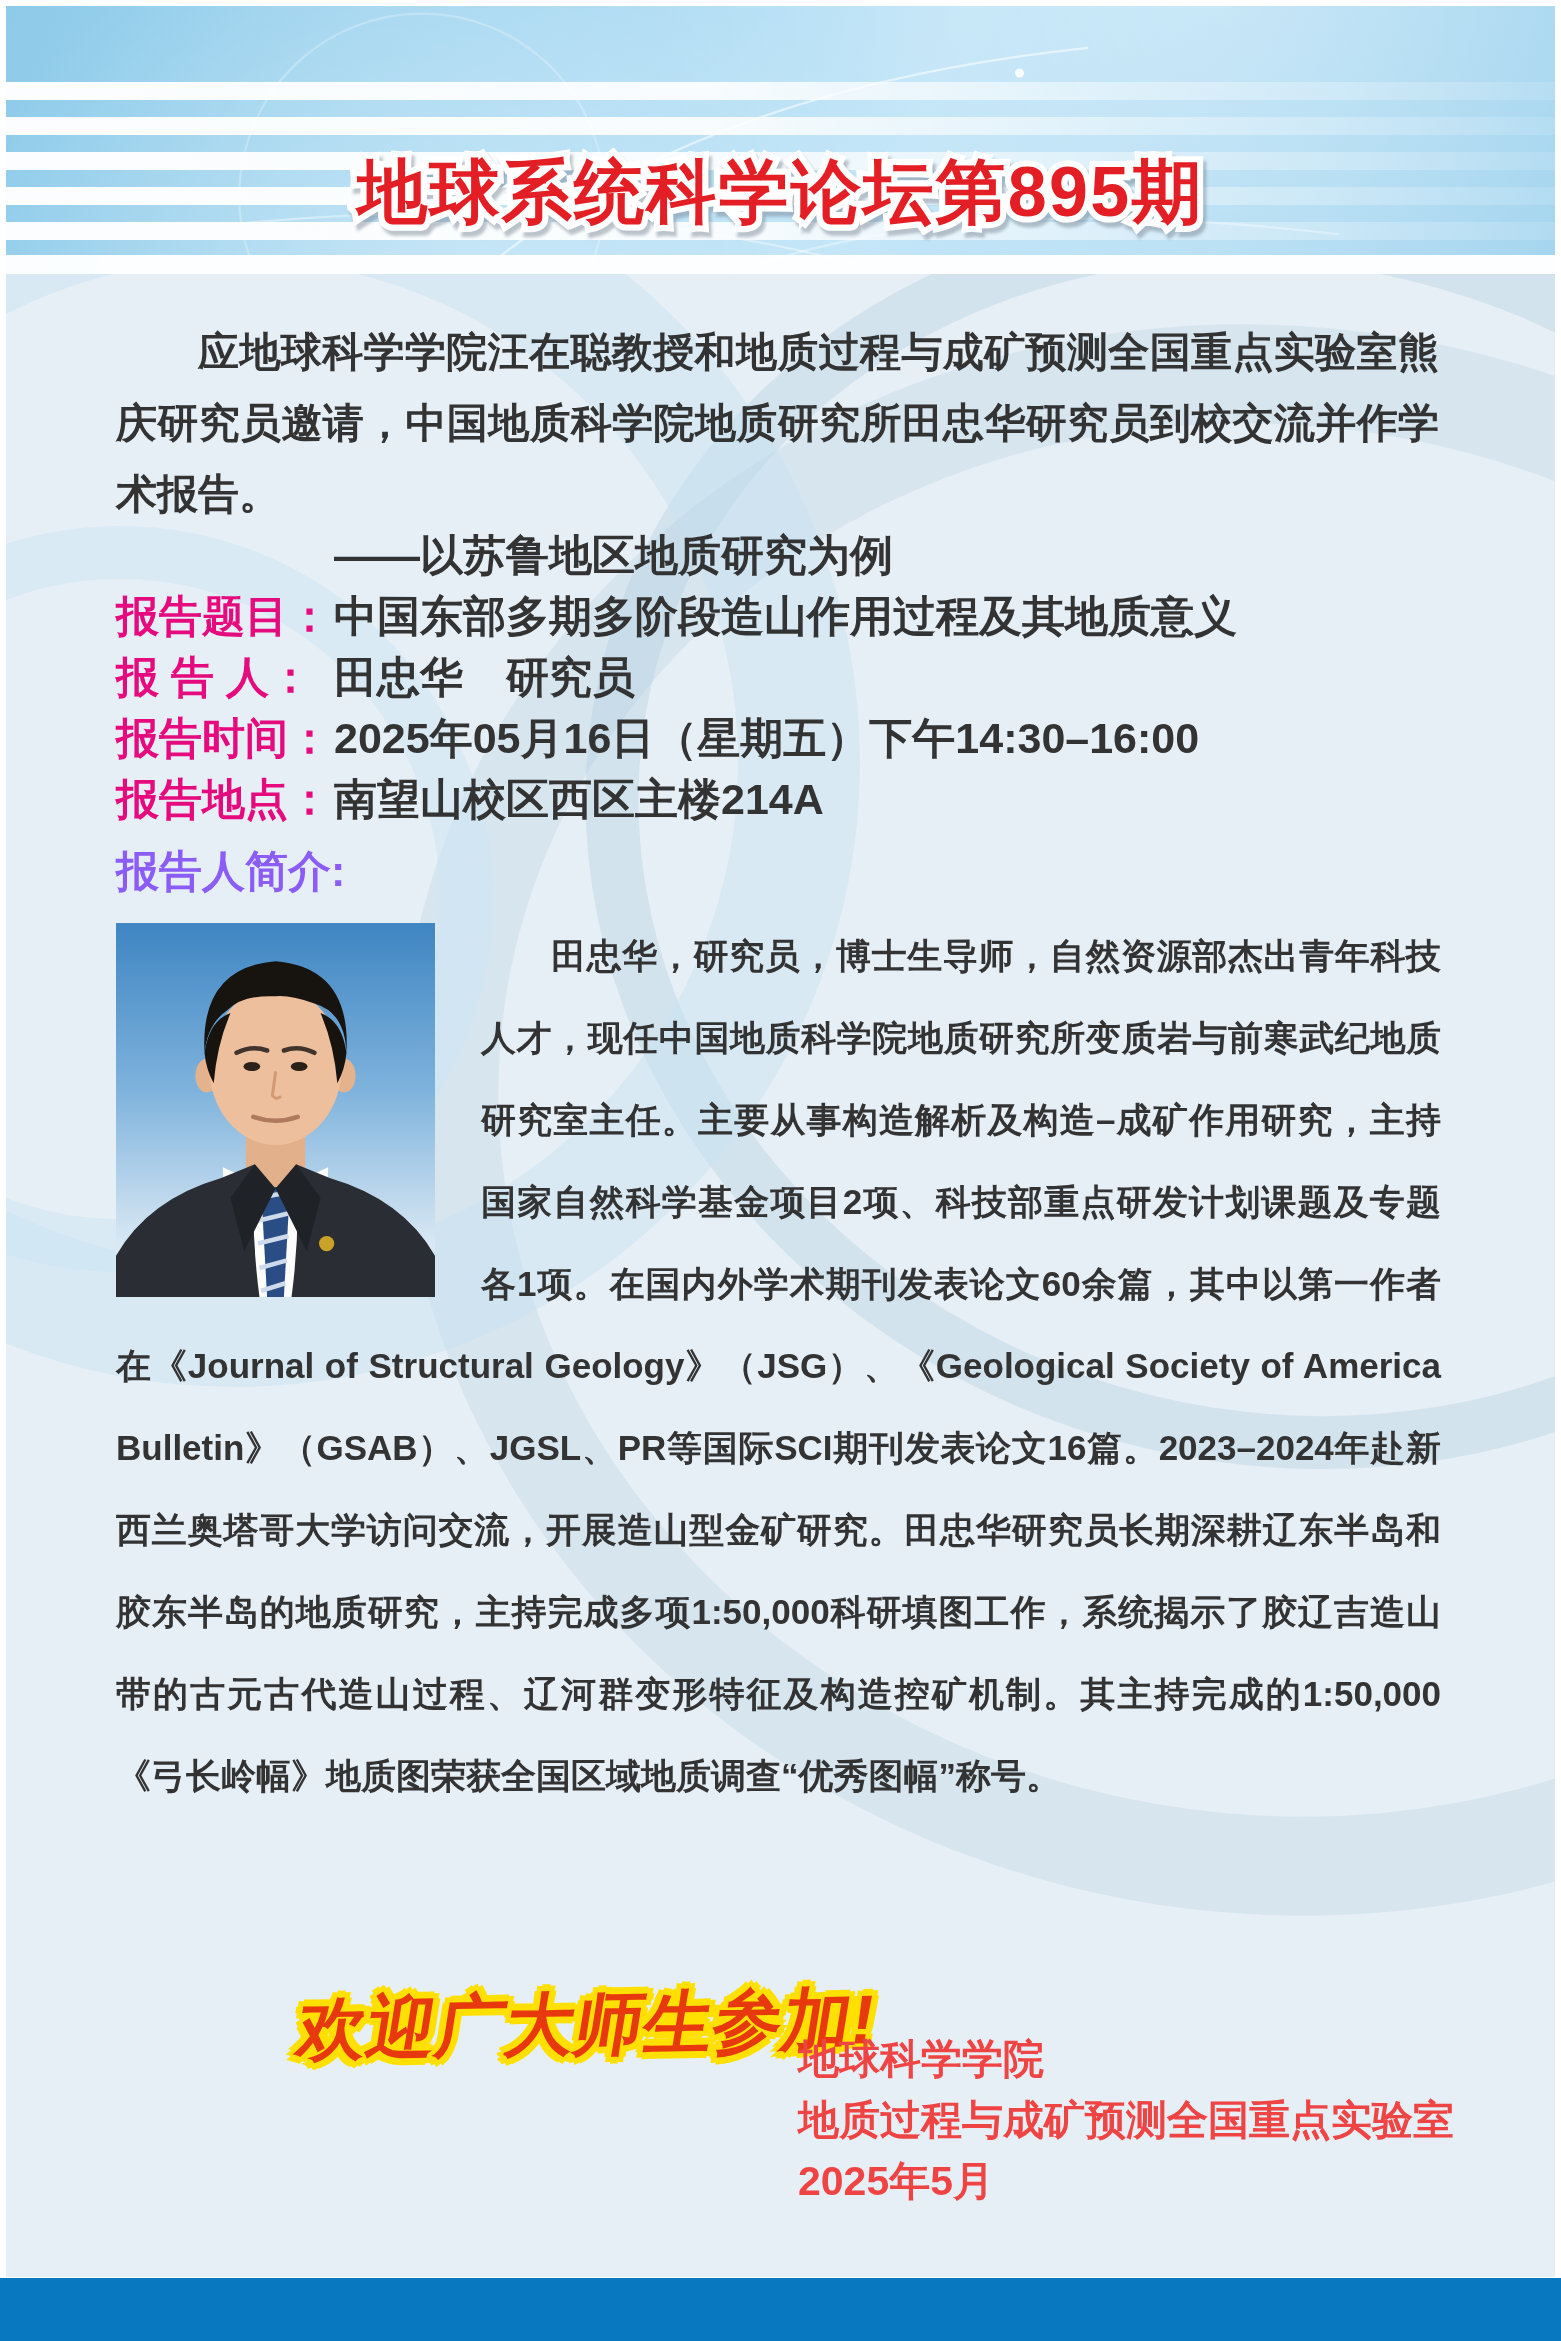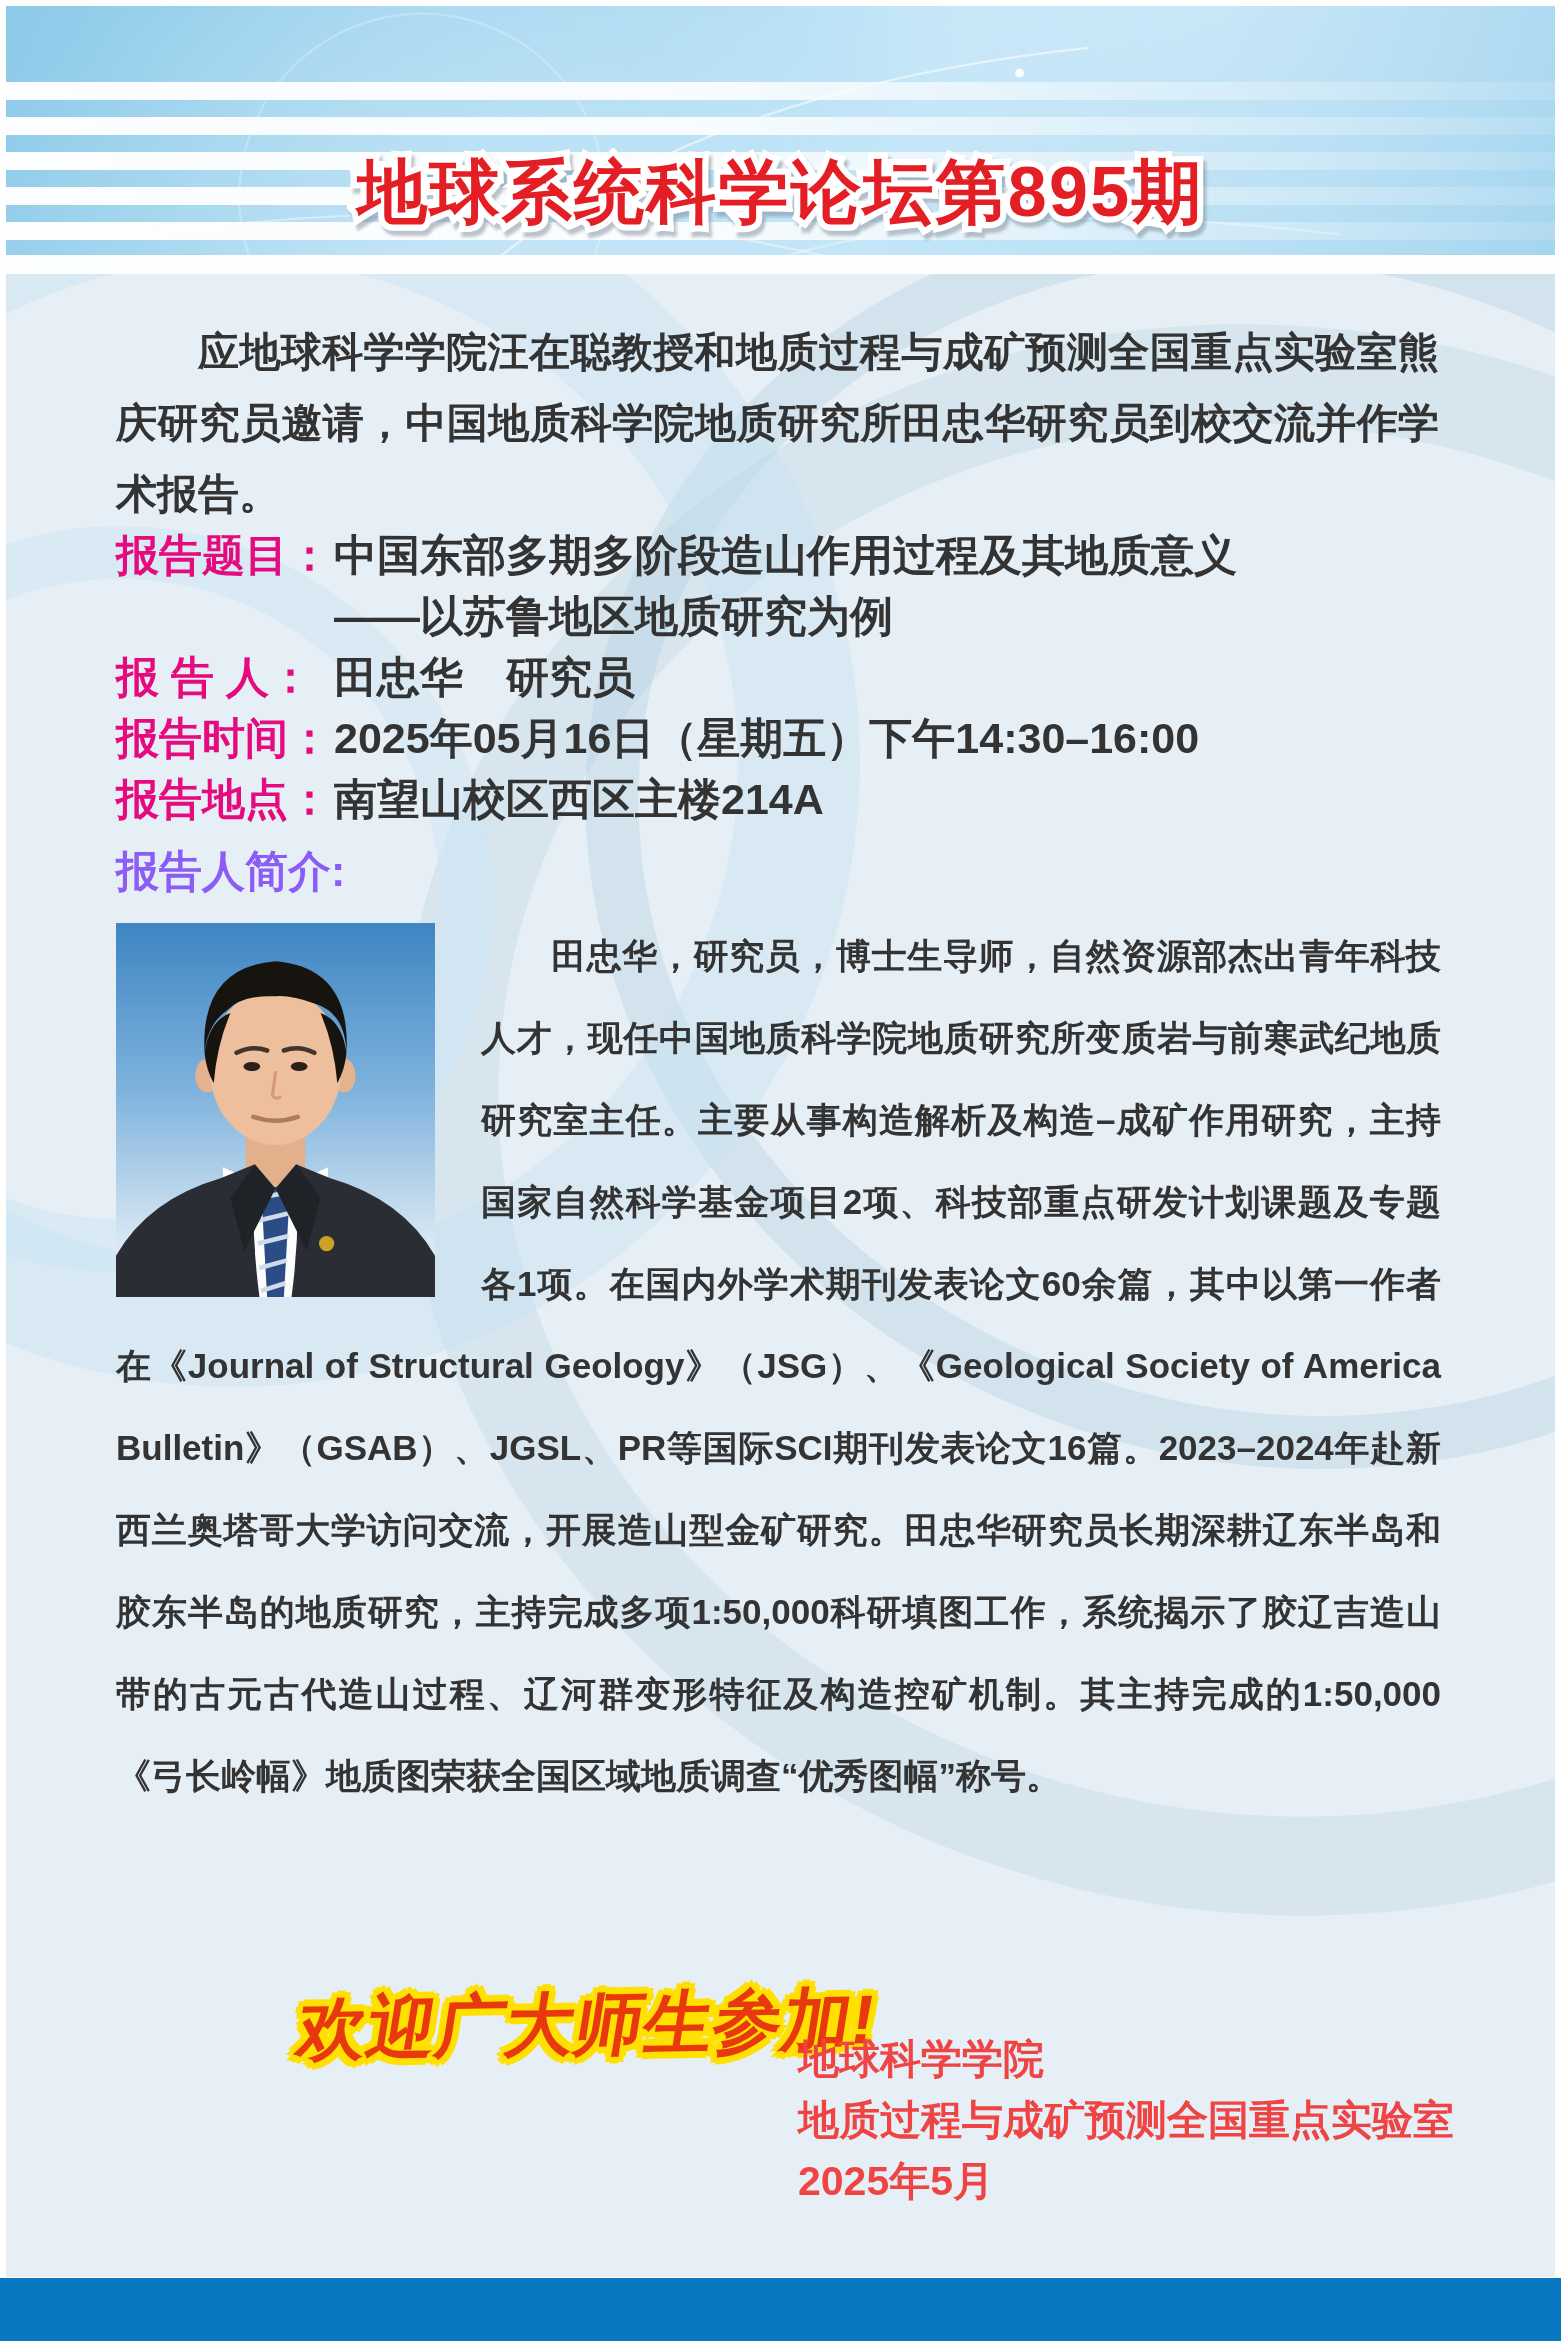"报告题目：" div.detail-row { order: before "——以苏鲁地区地质研究为例" -> after "——以苏鲁地区地质研究为例" }
